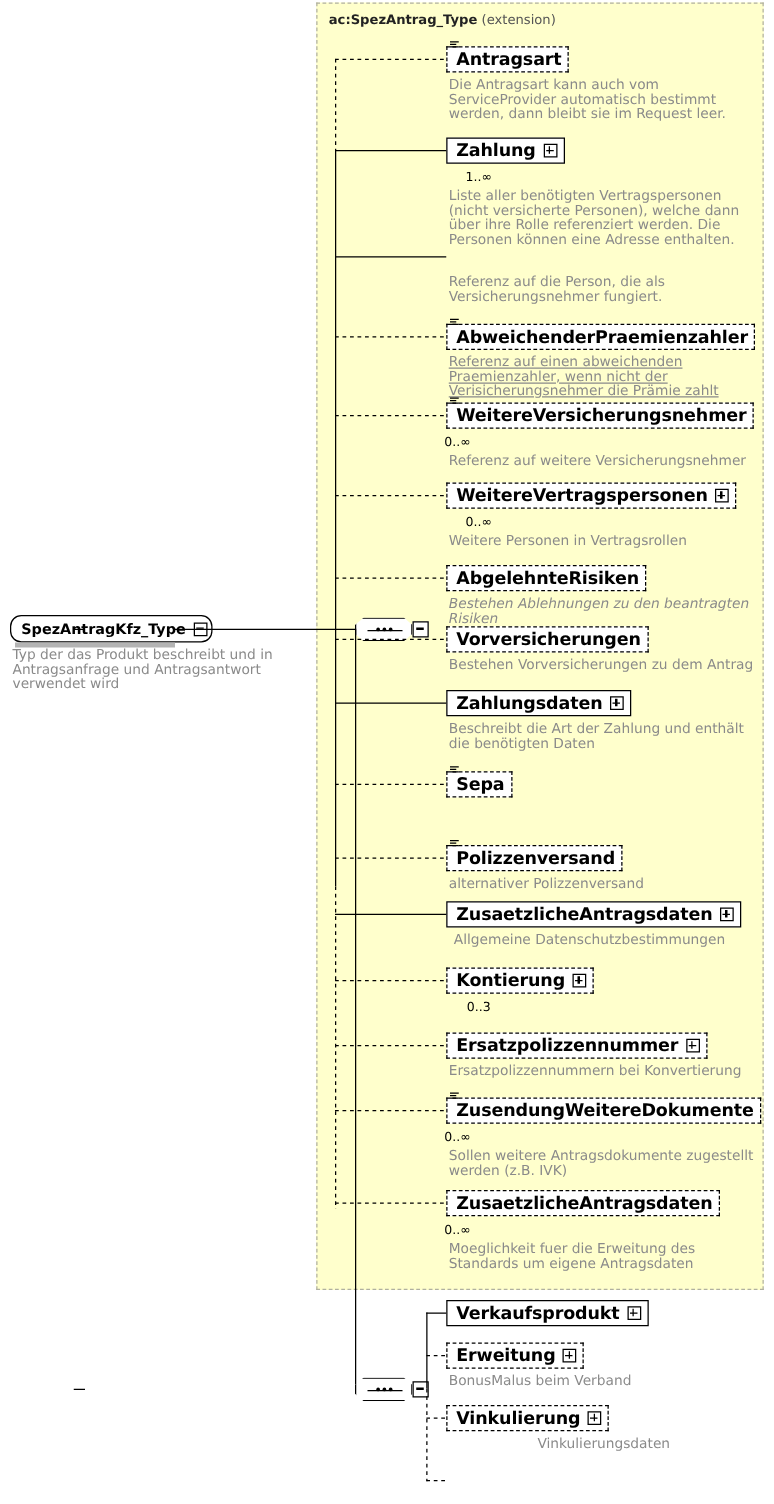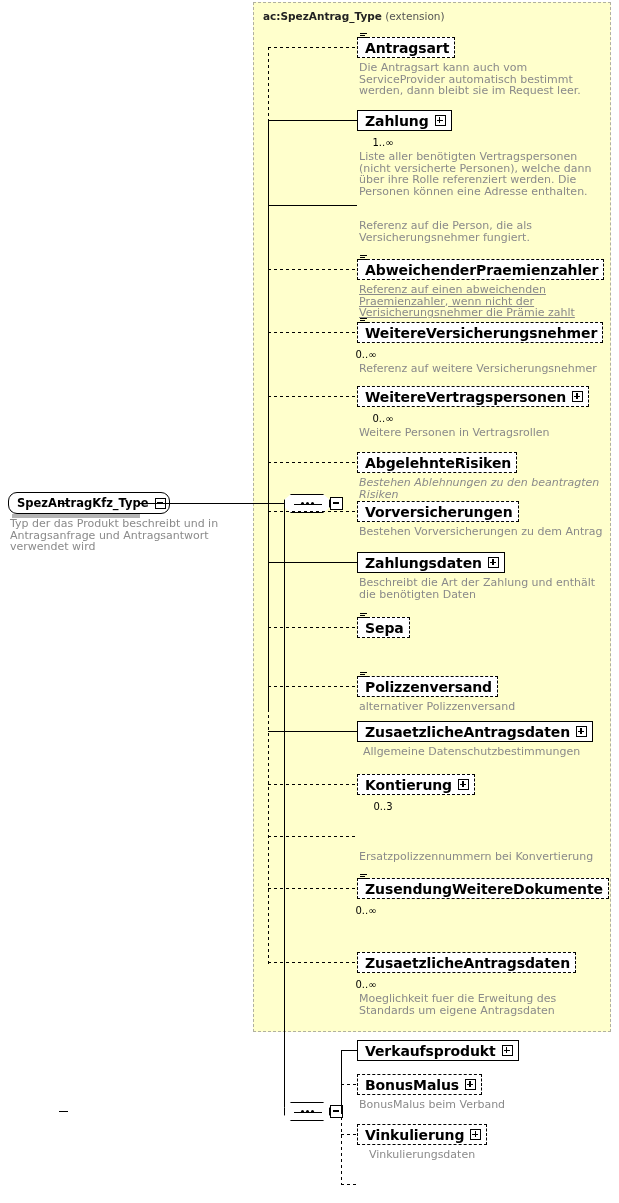"Ersatzpolizzennummer" div.node { html: none -> <div> <div> <span>Ersatzpolizzennummer</span> <span></span> </div> </div> }
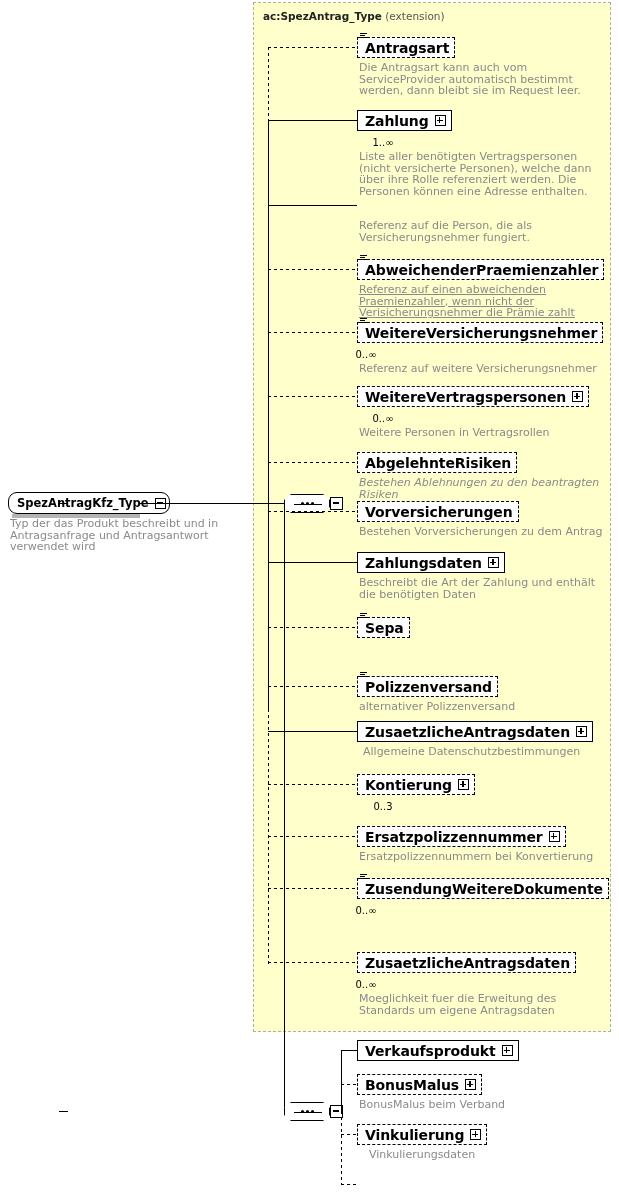"Sollen weitere Antragsdokumente" div.desc { html: none -> <div>Sollen weitere Antragsdokumente zugestellt werden (z.B. IVK)</div> }
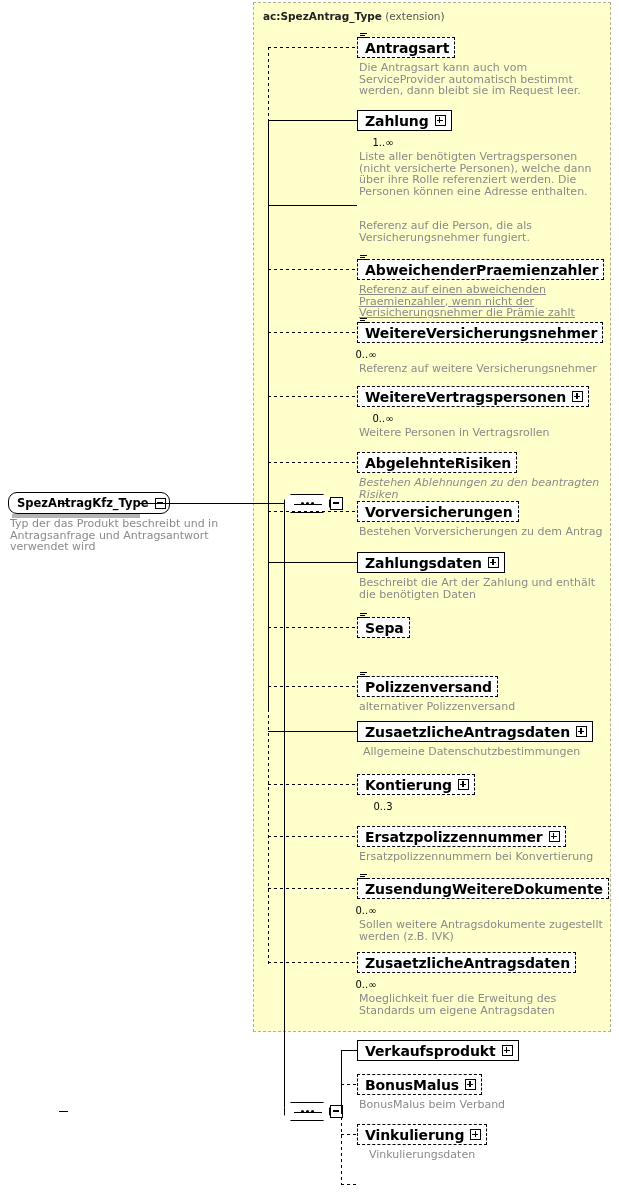"BonusMalus" span.label { text: BonusMalus -> Erweitung }
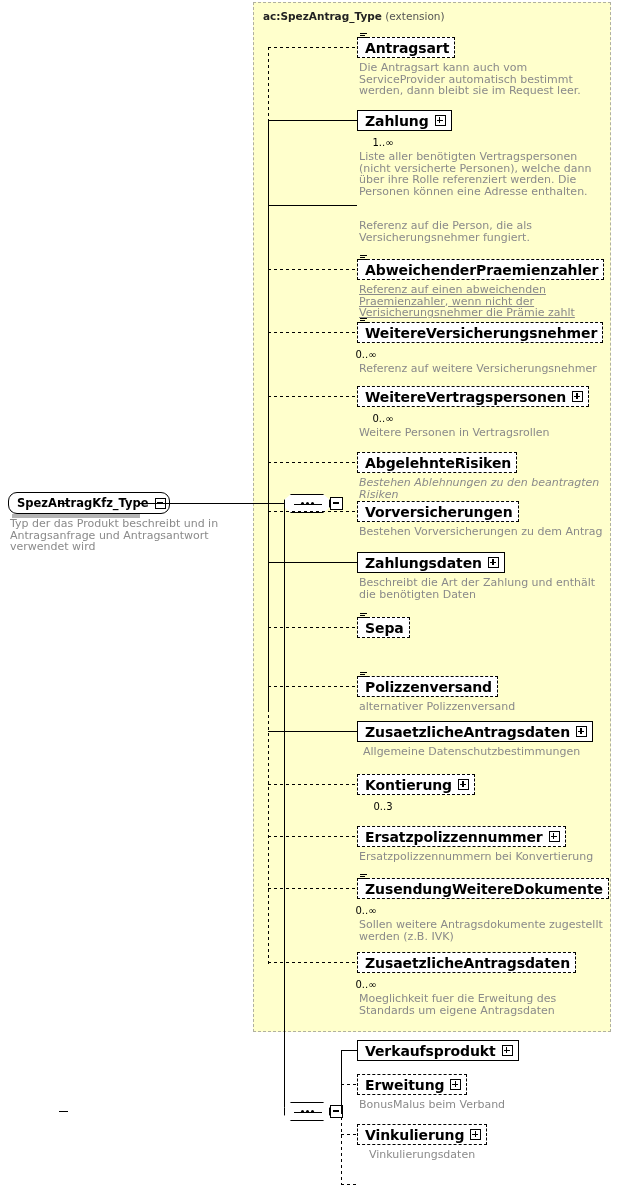"Vinkulierungsdaten" div.desc { left: 369px -> 359px; text-align: none -> center }
